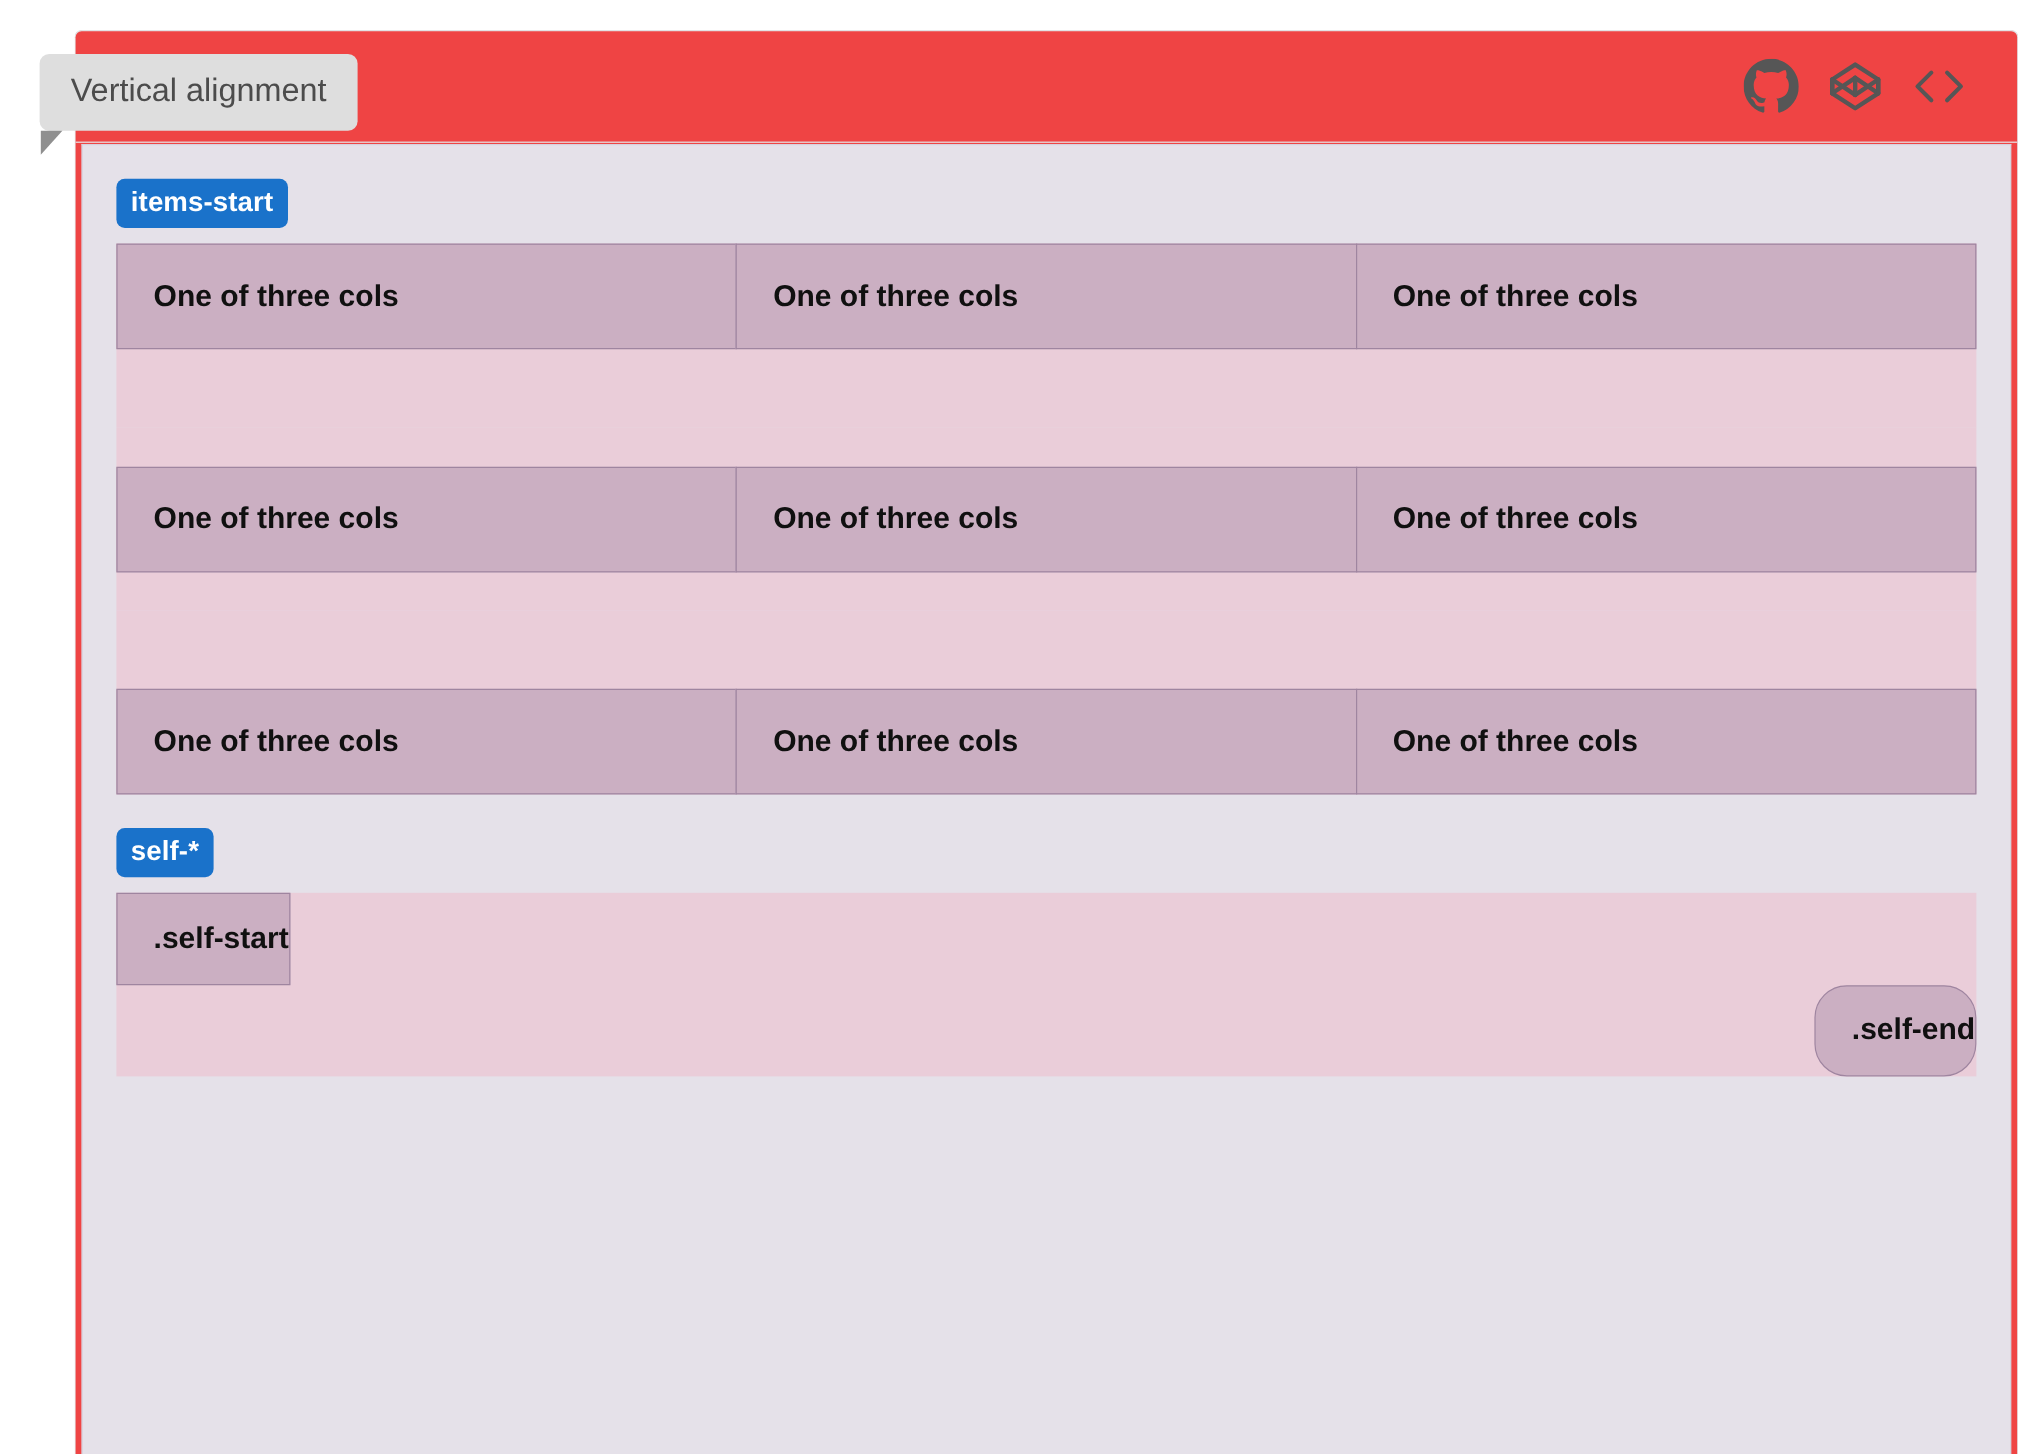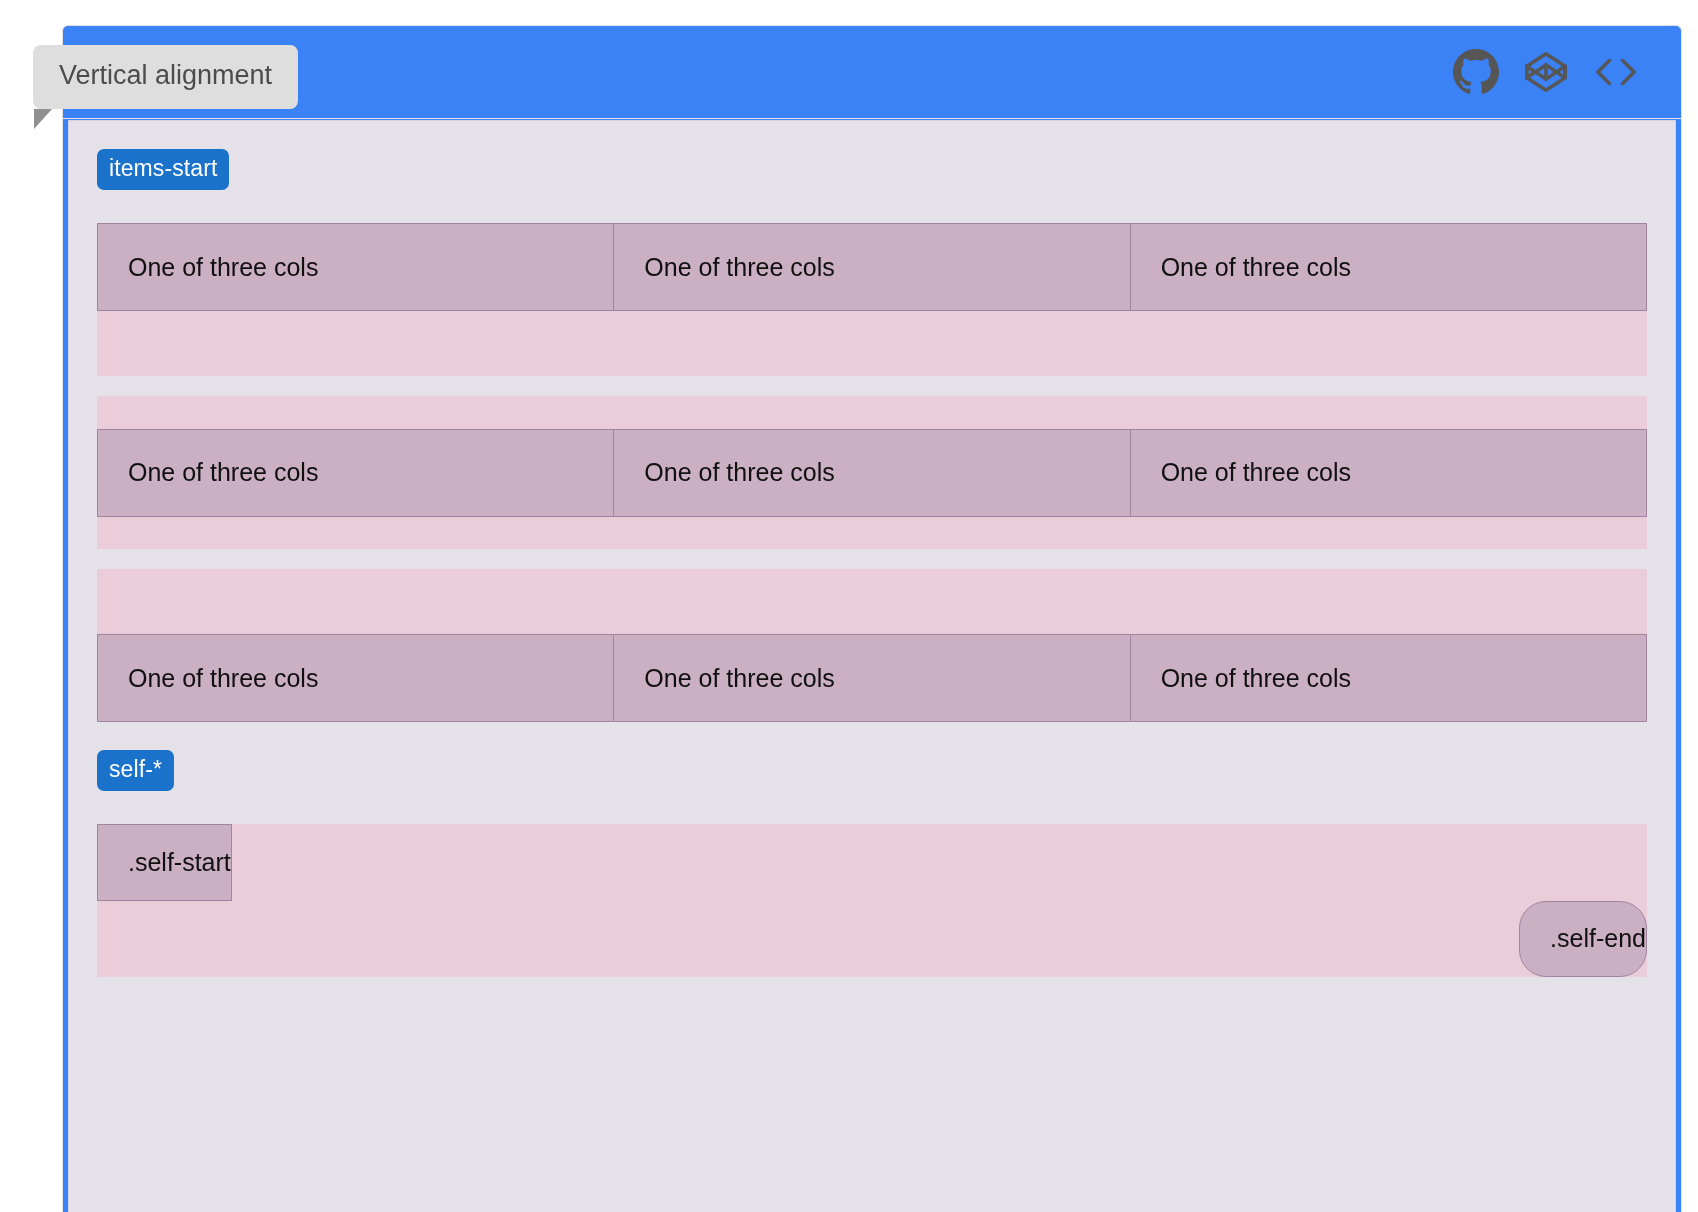"Vertical alignment" #example-panel { background: #3b82f6 -> #ef4444 }
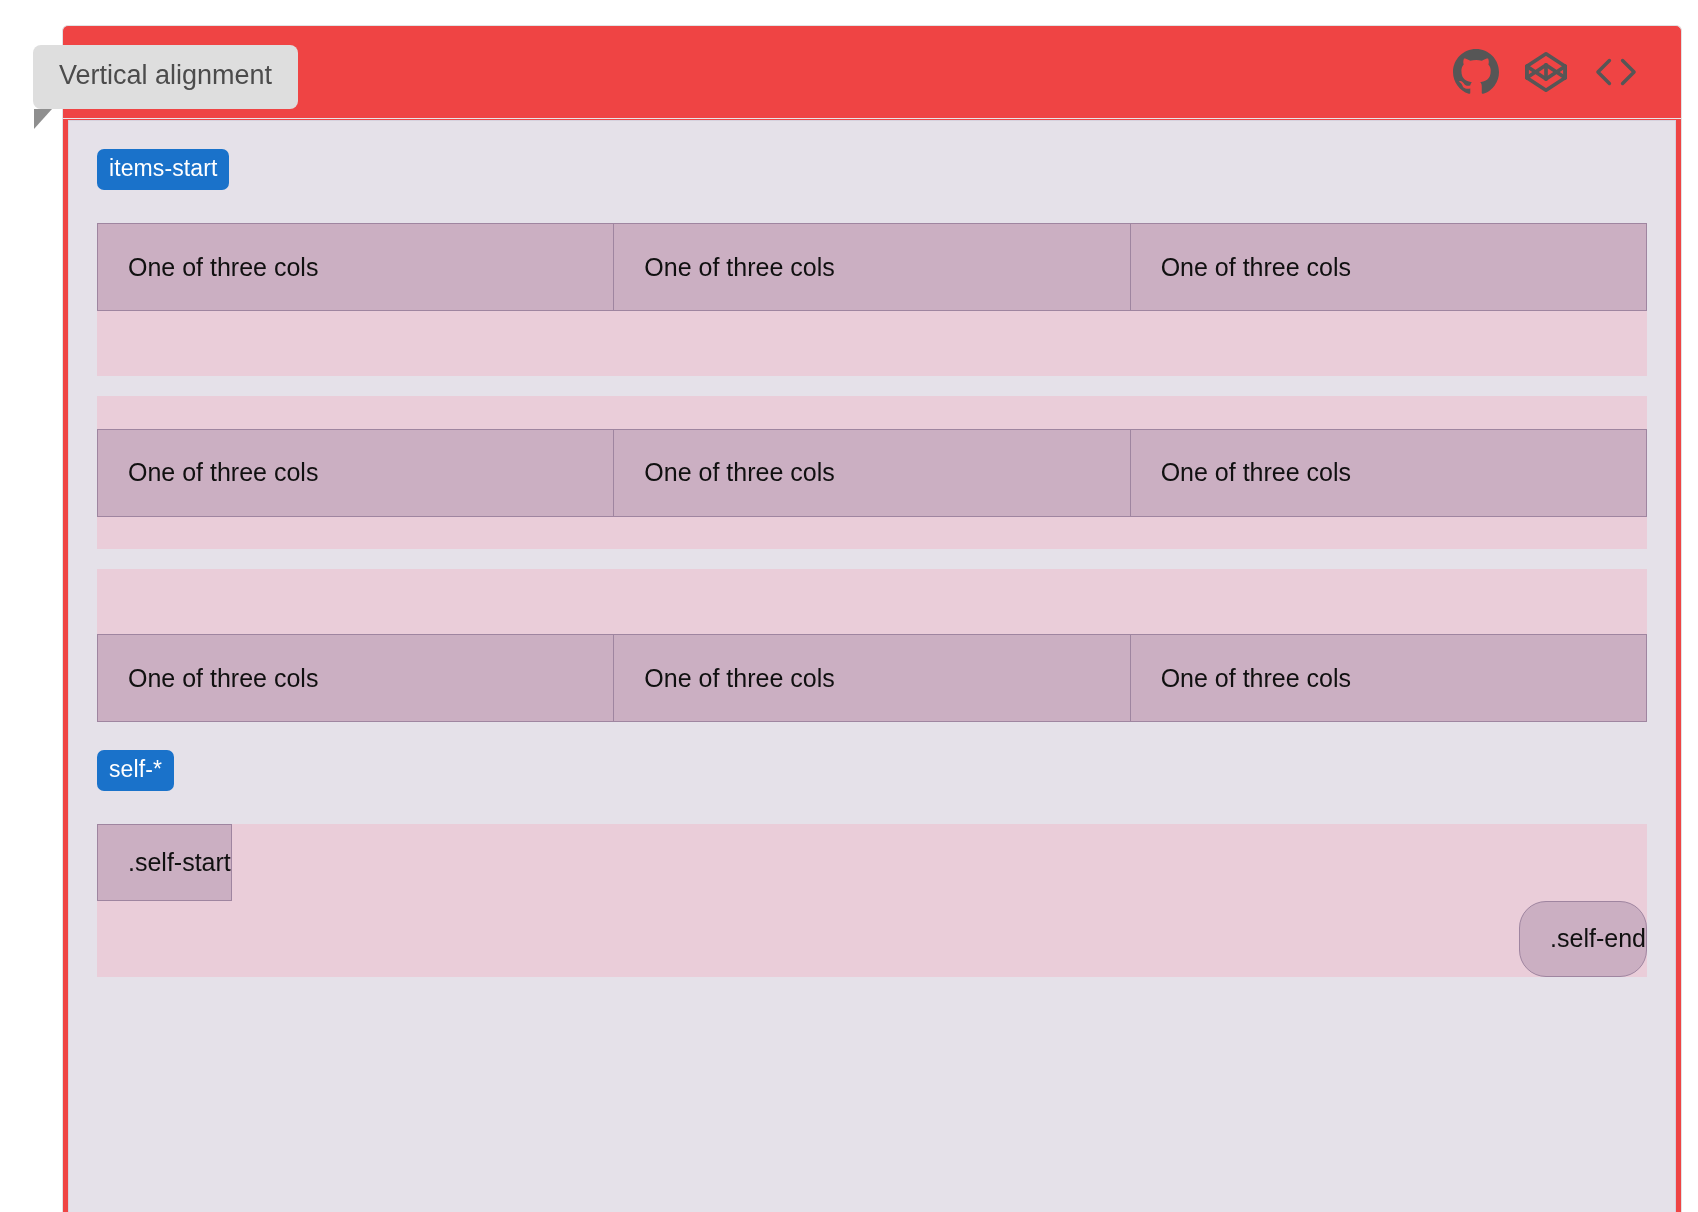"items-start" #demo-surface { font-weight: none -> bold }
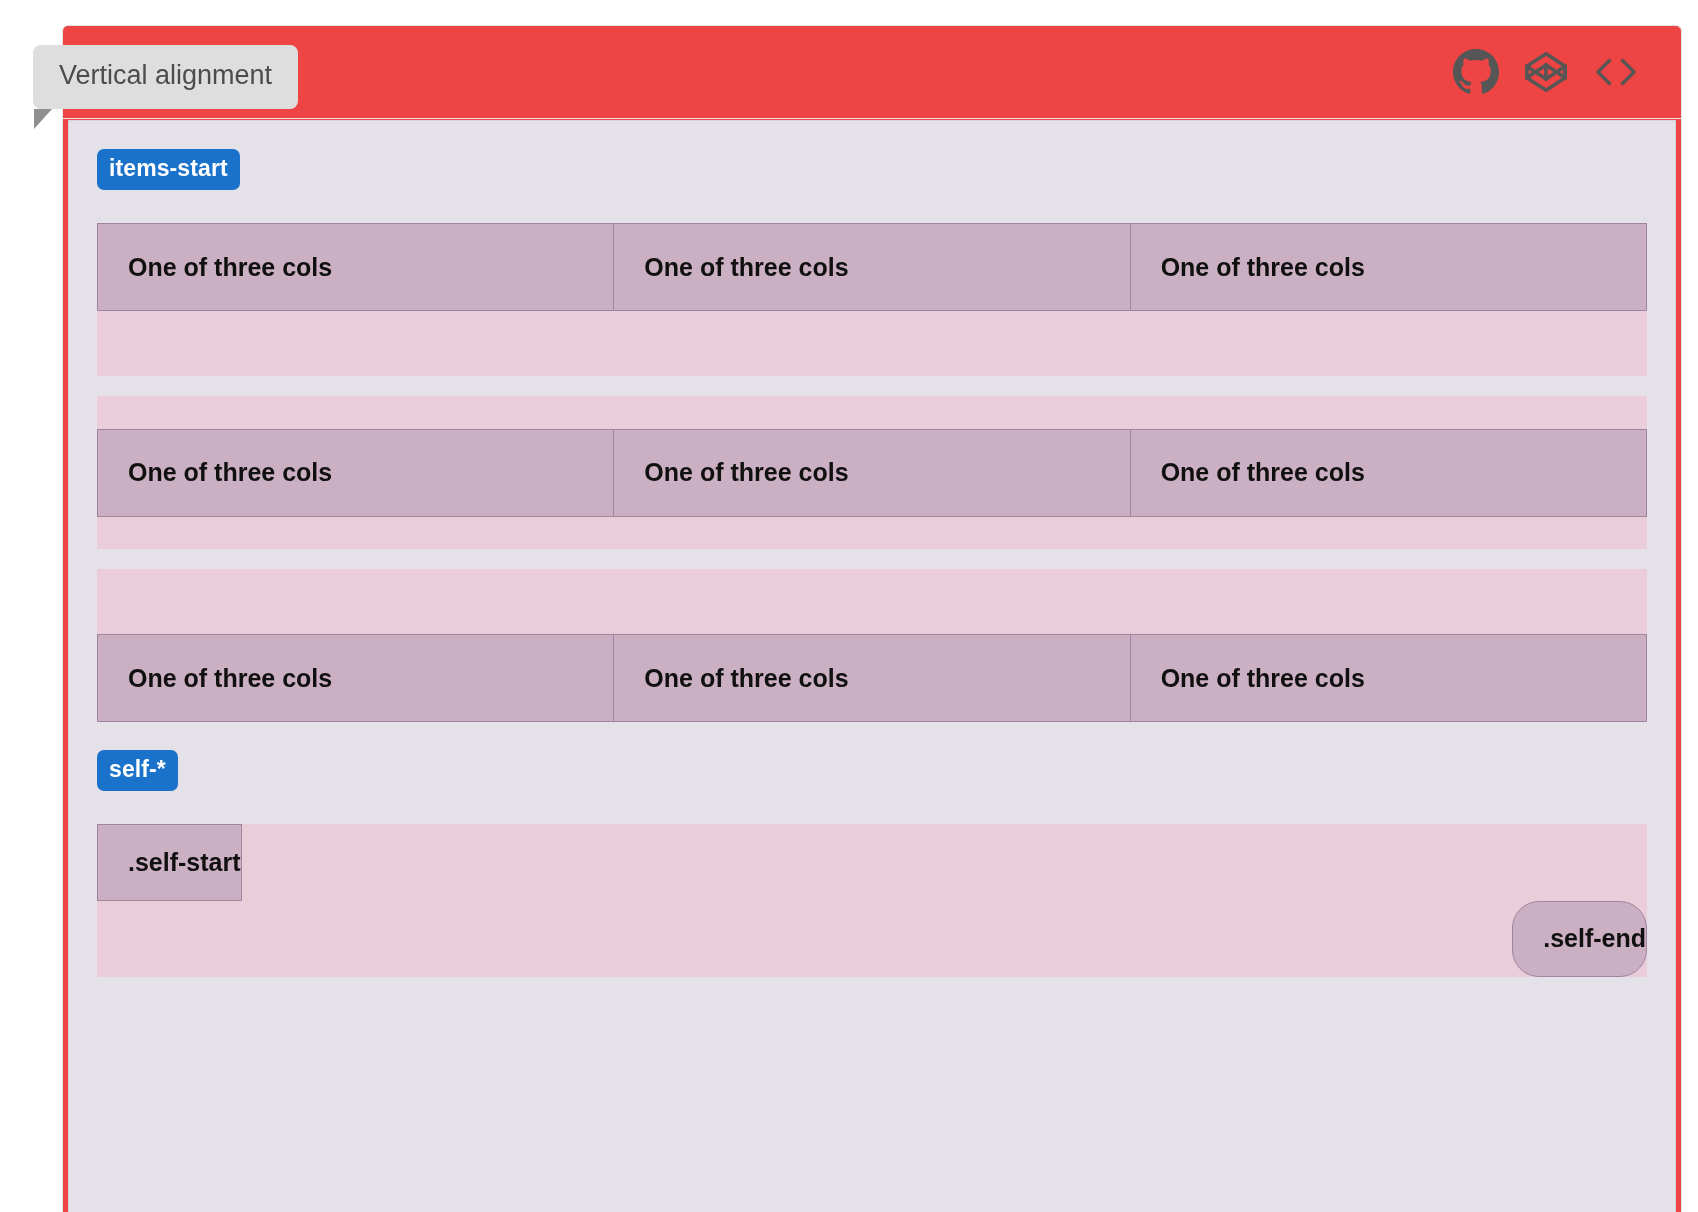"One of three cols" .pink-row { margin-top: 20px -> none }
